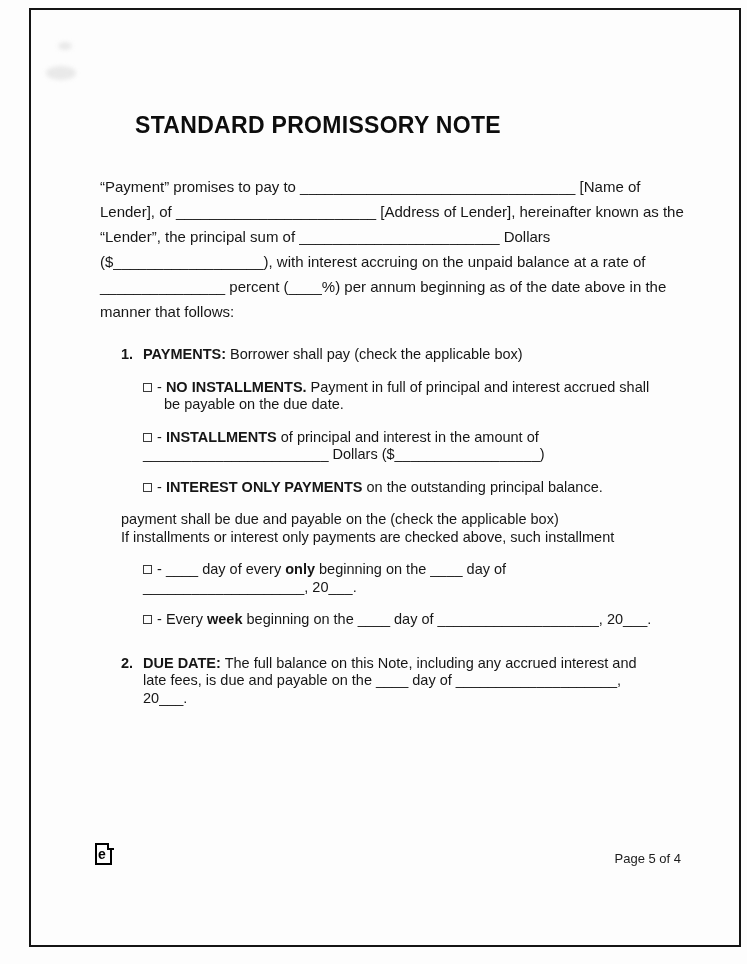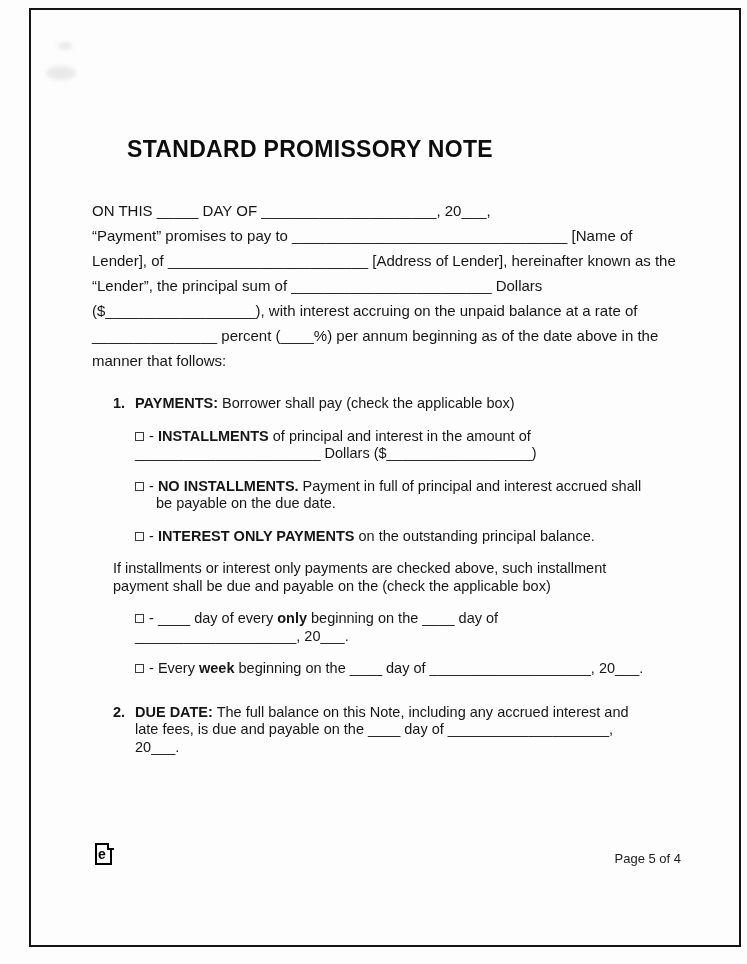"STANDARD PROMISSORY NOTE" .content { left: 0 -> 8px; margin-top: 24px -> none }
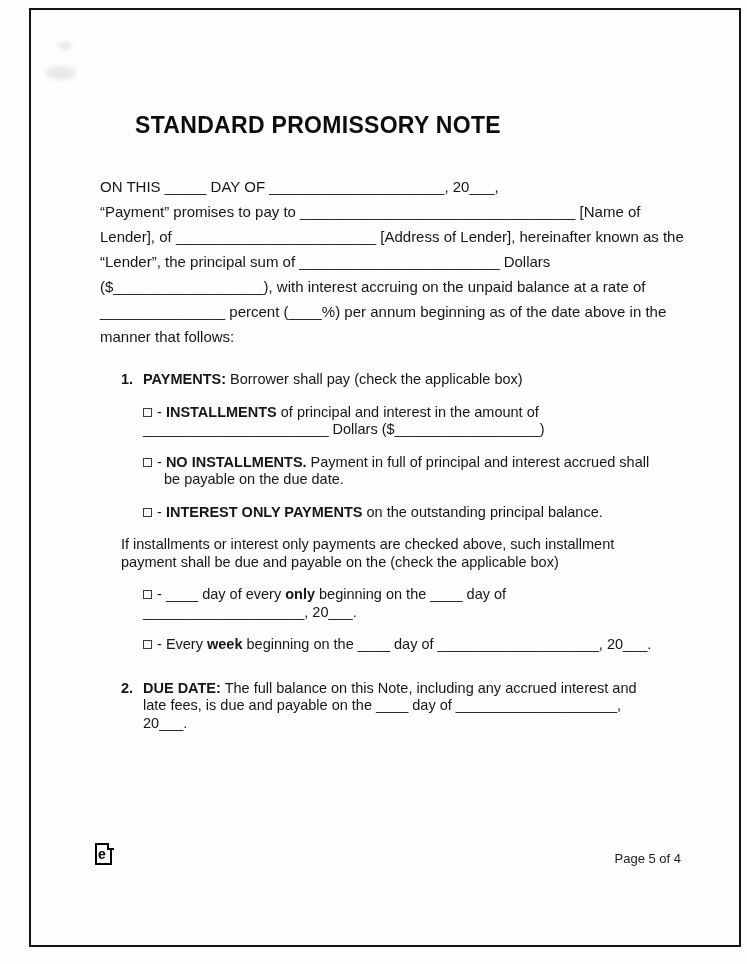"ON THIS _____ DAY OF" div.line { html: <div>ON THIS _____ DAY OF _____________________, 20___,</div> -> none }
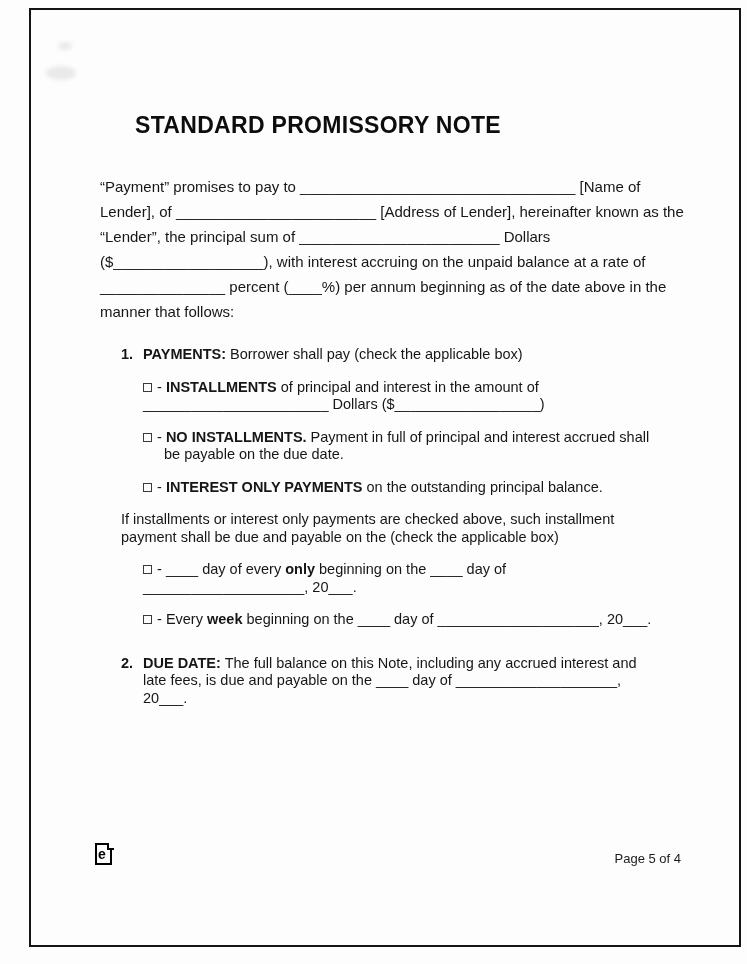"- INSTALLMENTS of principal and" div.cb-item { order: before "- NO INSTALLMENTS. Payment in" -> after "- NO INSTALLMENTS. Payment in" }
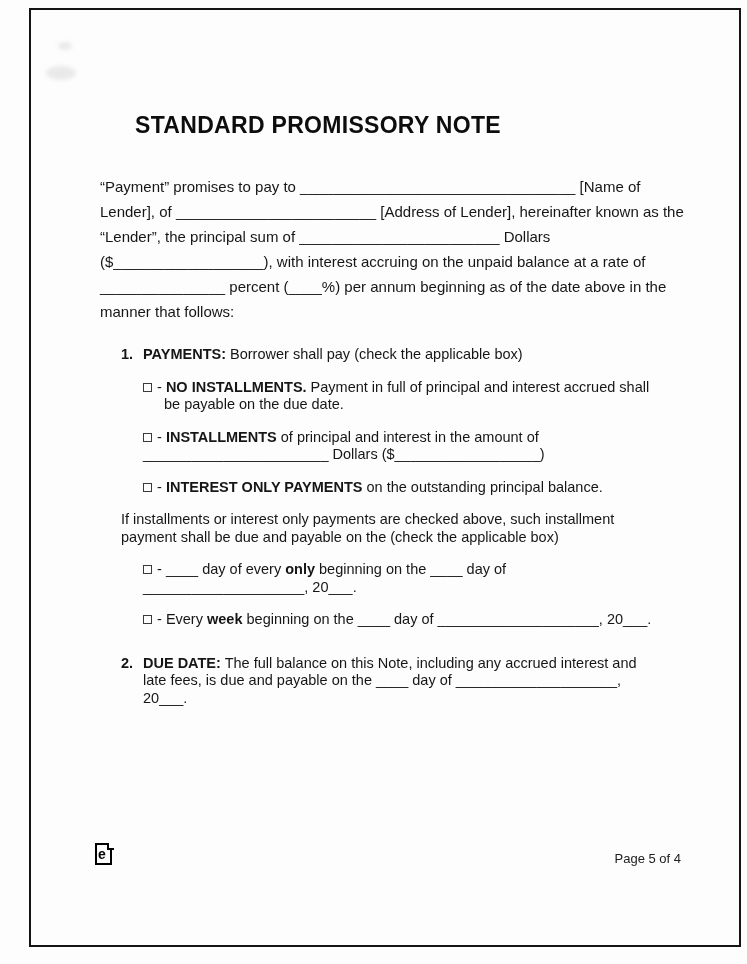"If installments or interest only" div { order: before "payment shall be due and" -> after "payment shall be due and" }
